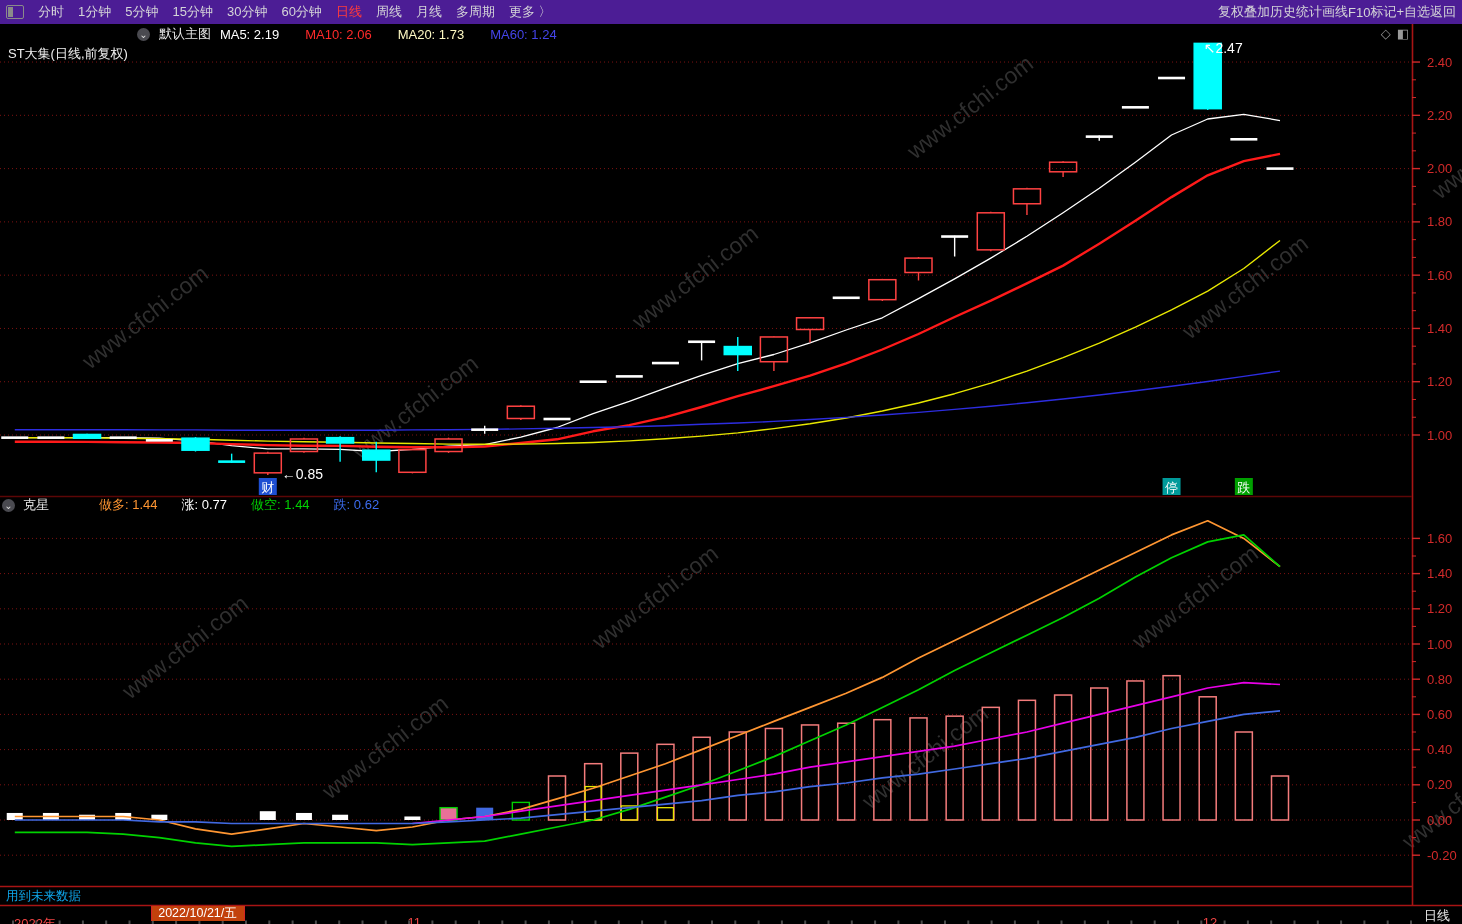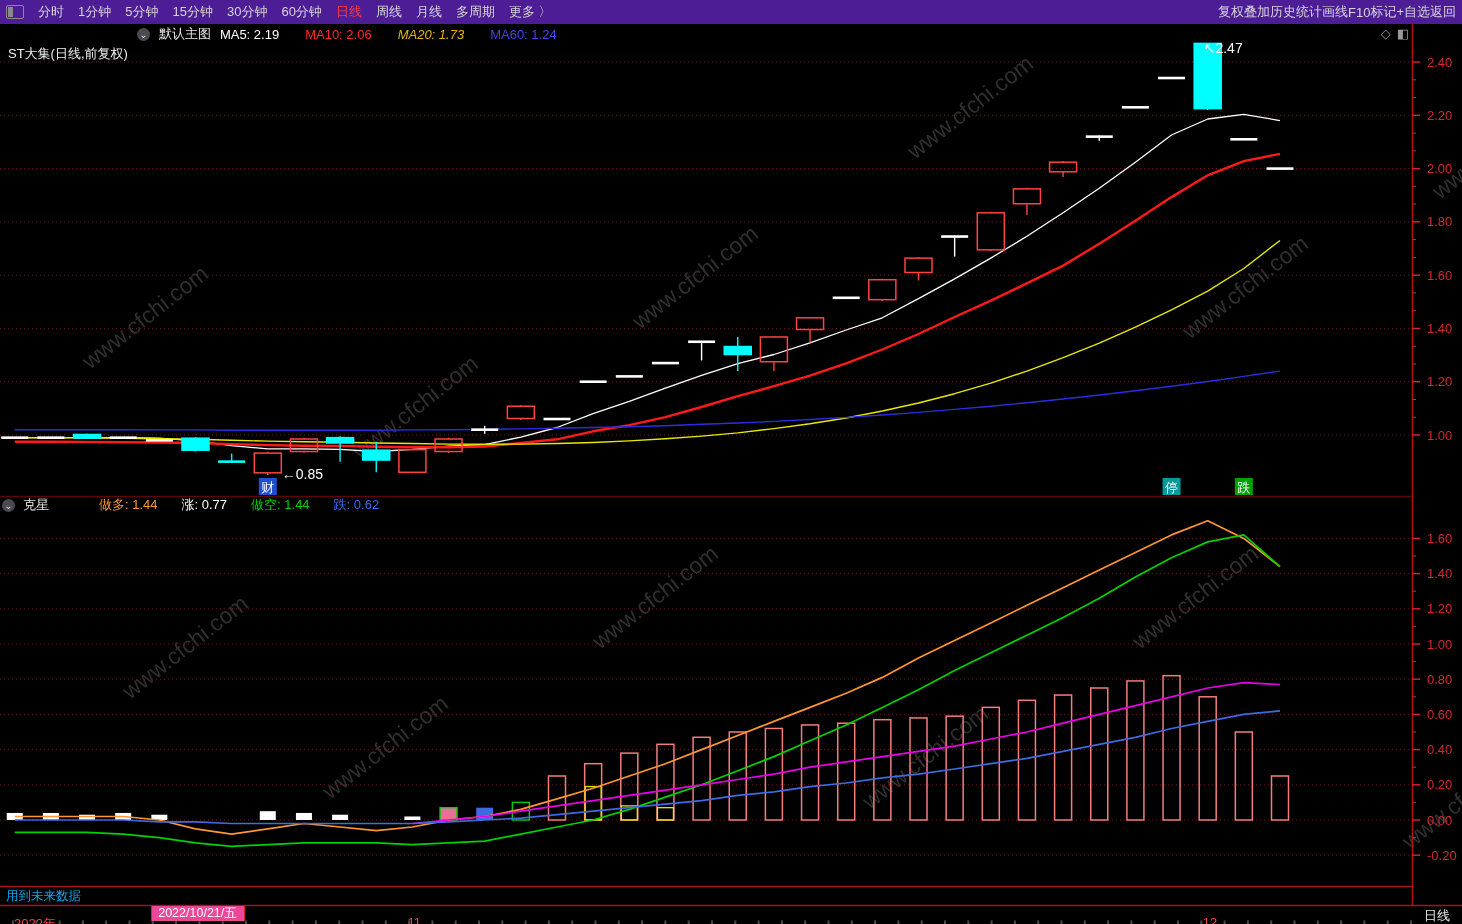"MA20: 1.73" span.ma-item { color: #eab308 -> #fef9c3; font-style: italic -> none }
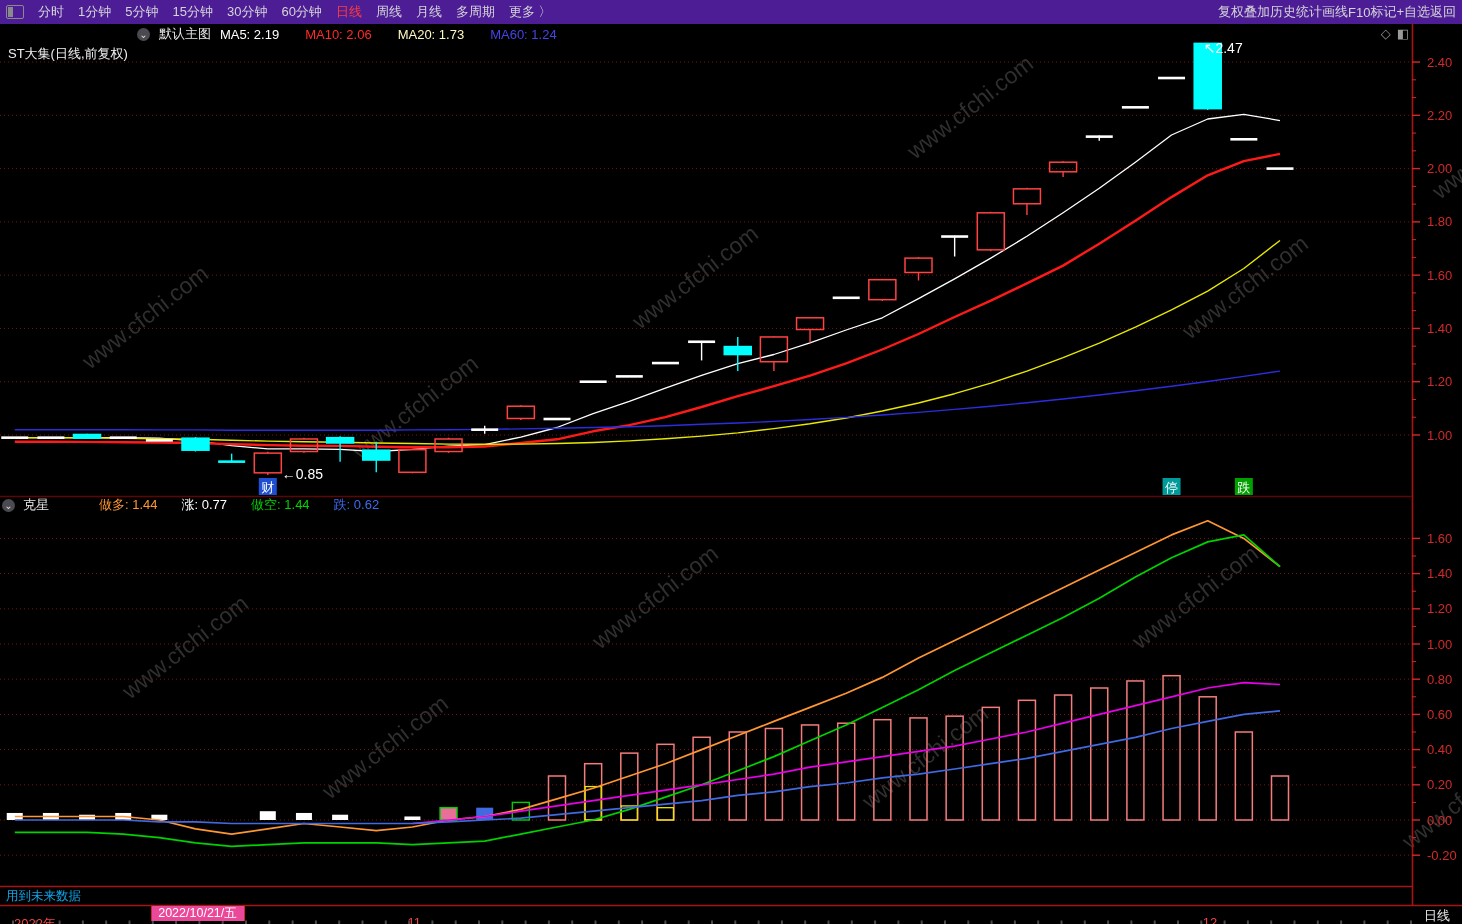"2022/10/21/五" .cursor-date { background: #ec4899 -> #c2410c }
